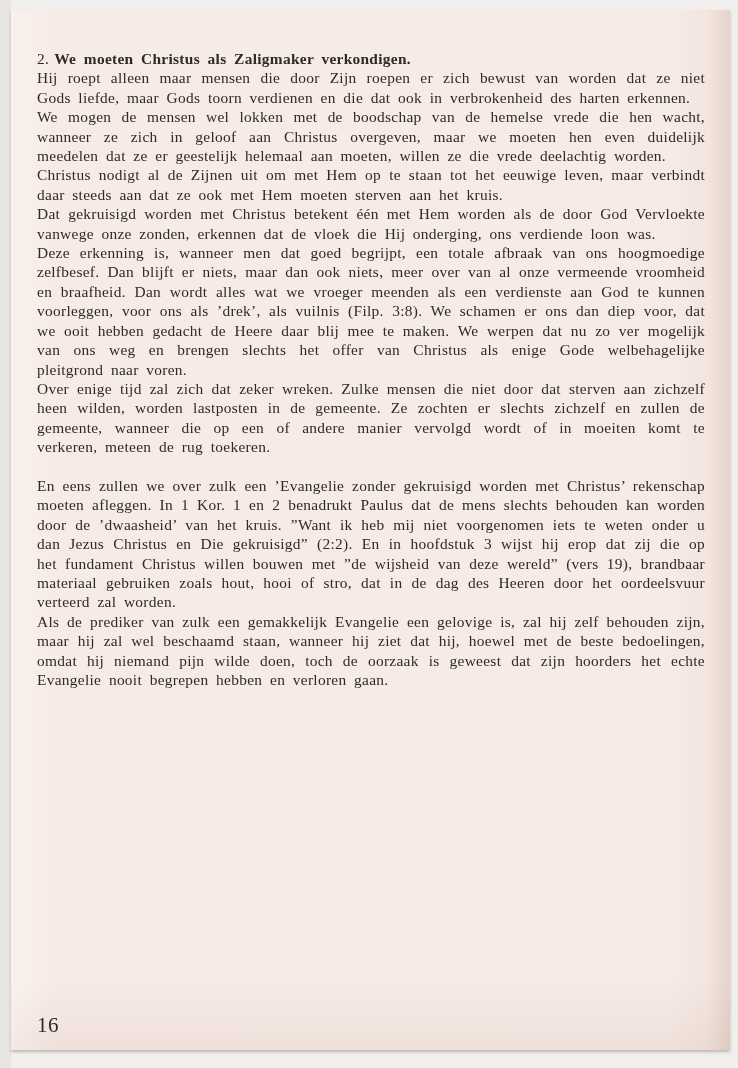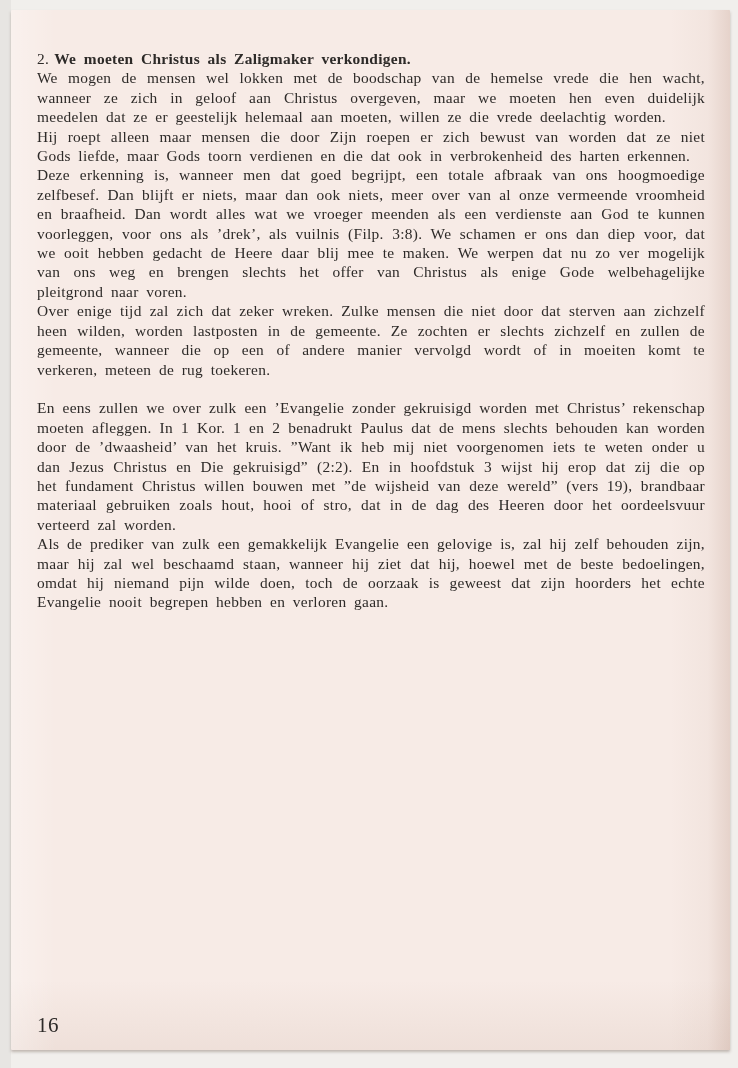"We mogen de mensen wel" p { order: before "Hij roept alleen maar mensen" -> after "Hij roept alleen maar mensen" }
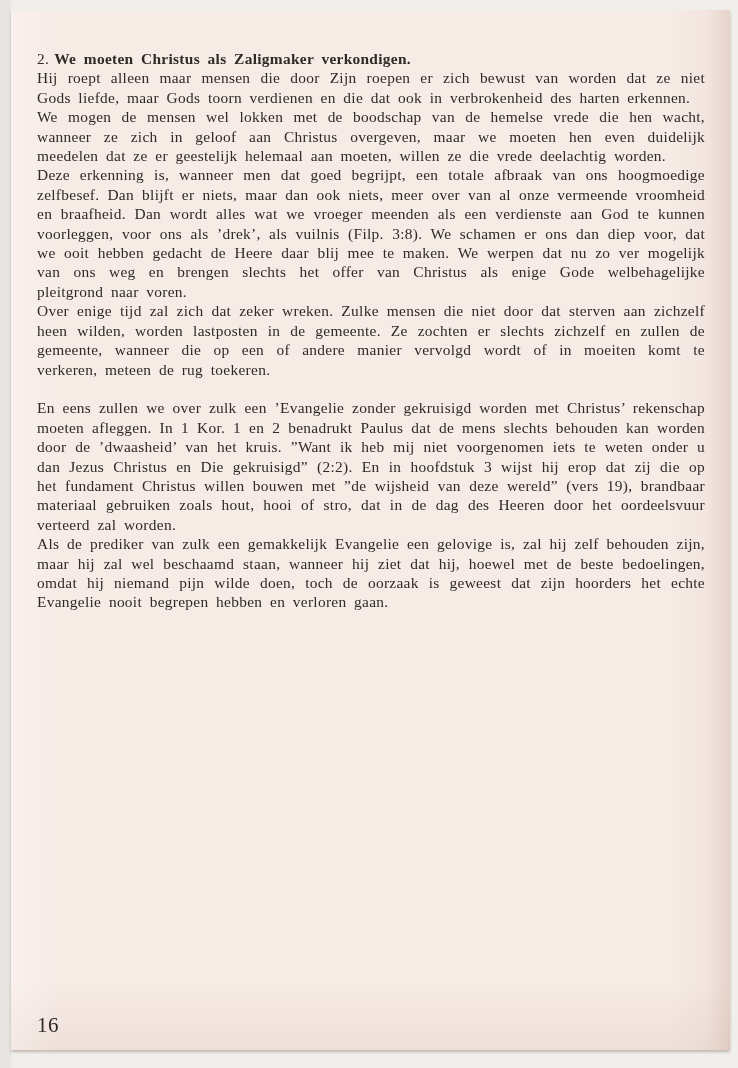"Christus nodigt al de Zijnen" p { html: none -> <p>Christus nodigt al de Zijnen uit om met Hem op te staan tot het eeuwige leven, maar verbindt daar steeds aan dat ze ook met Hem moeten sterven aan het kruis.</p> }
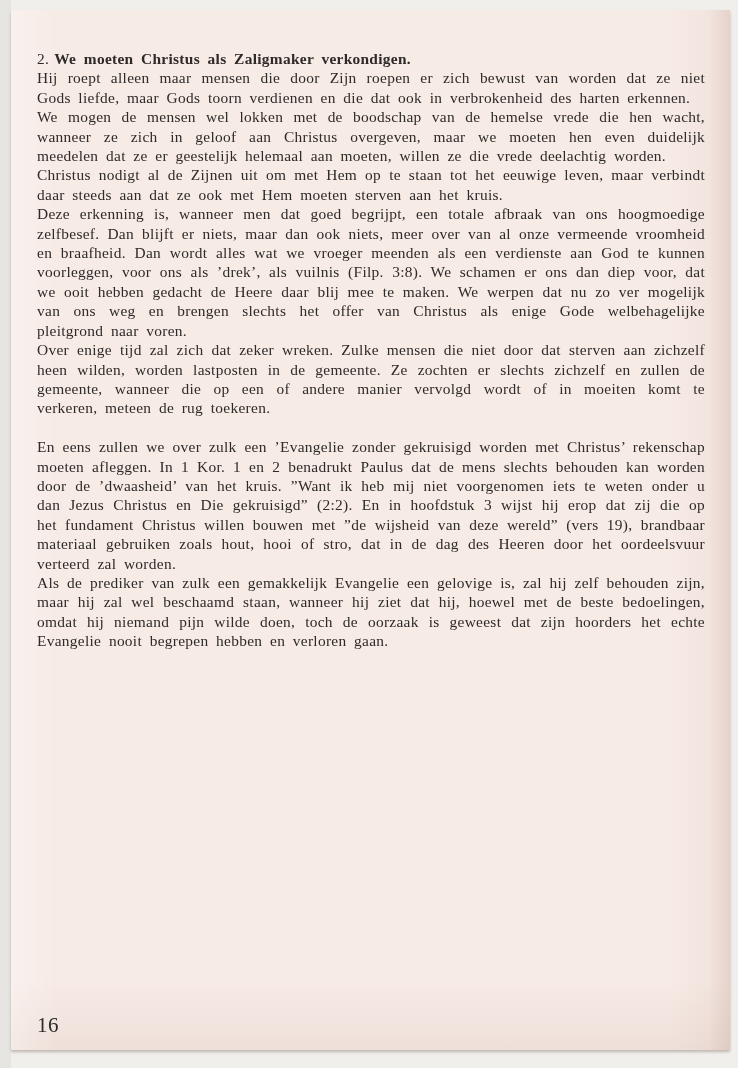"Dat gekruisigd worden met Christus" p { html: none -> <p>Dat gekruisigd worden met Christus betekent één met Hem worden als de door God Vervloekte vanwege onze zonden, erkennen dat de vloek die Hij onderging, ons verdiende loon was.</p> }
